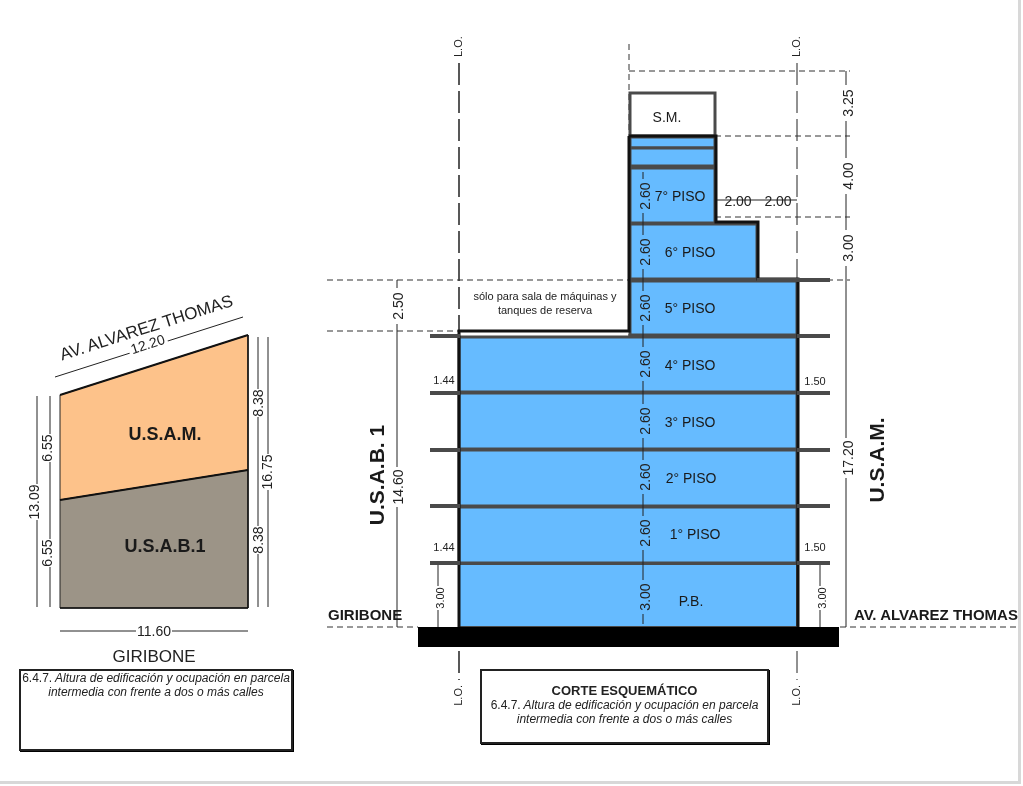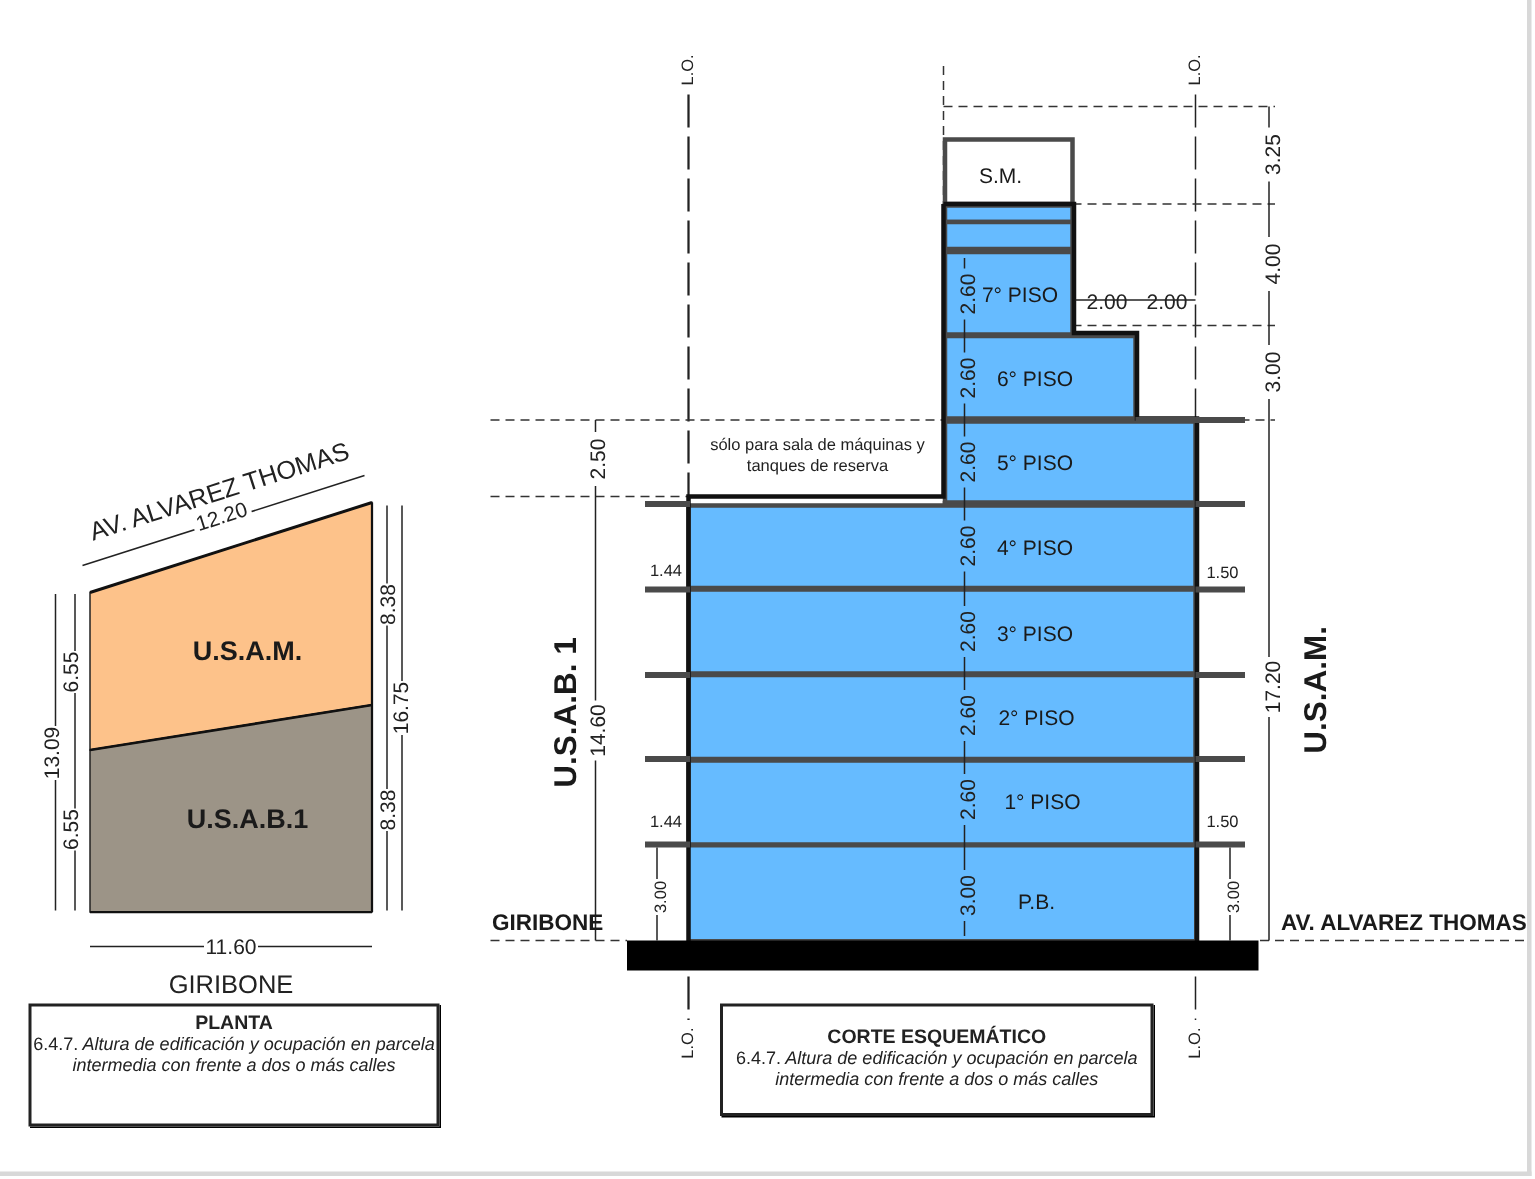"PLANTA" div.caption-title { html: <div>PLANTA</div> -> none }
